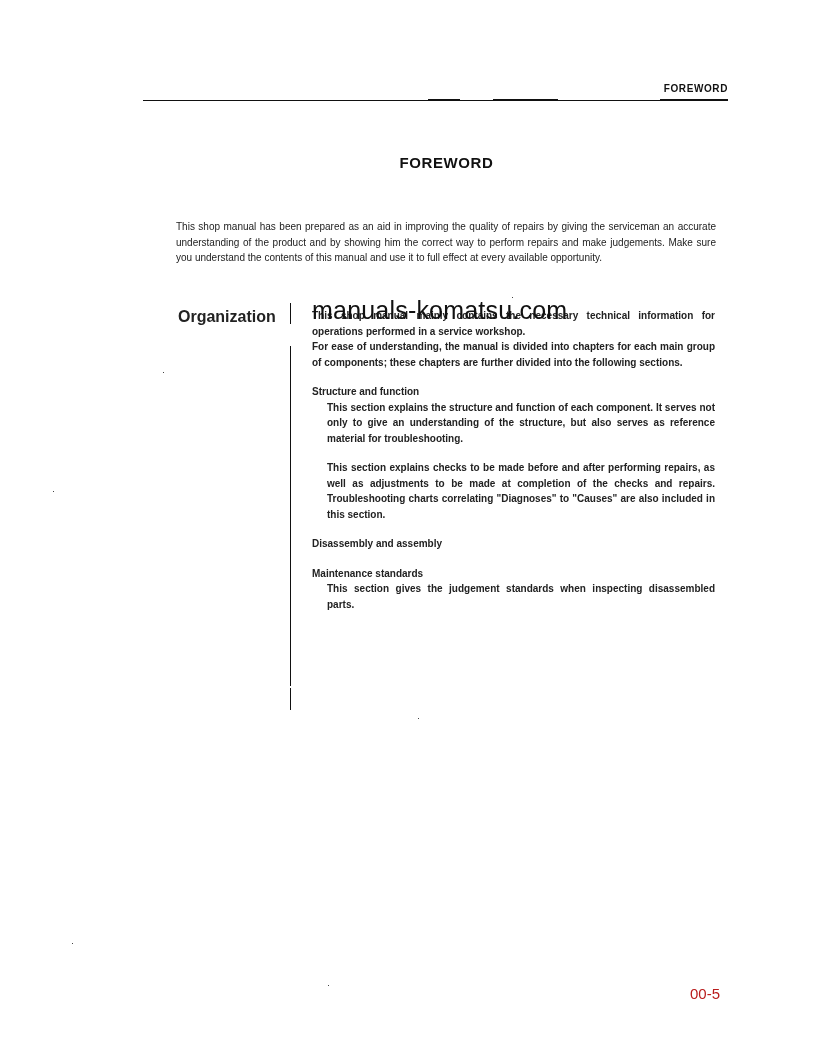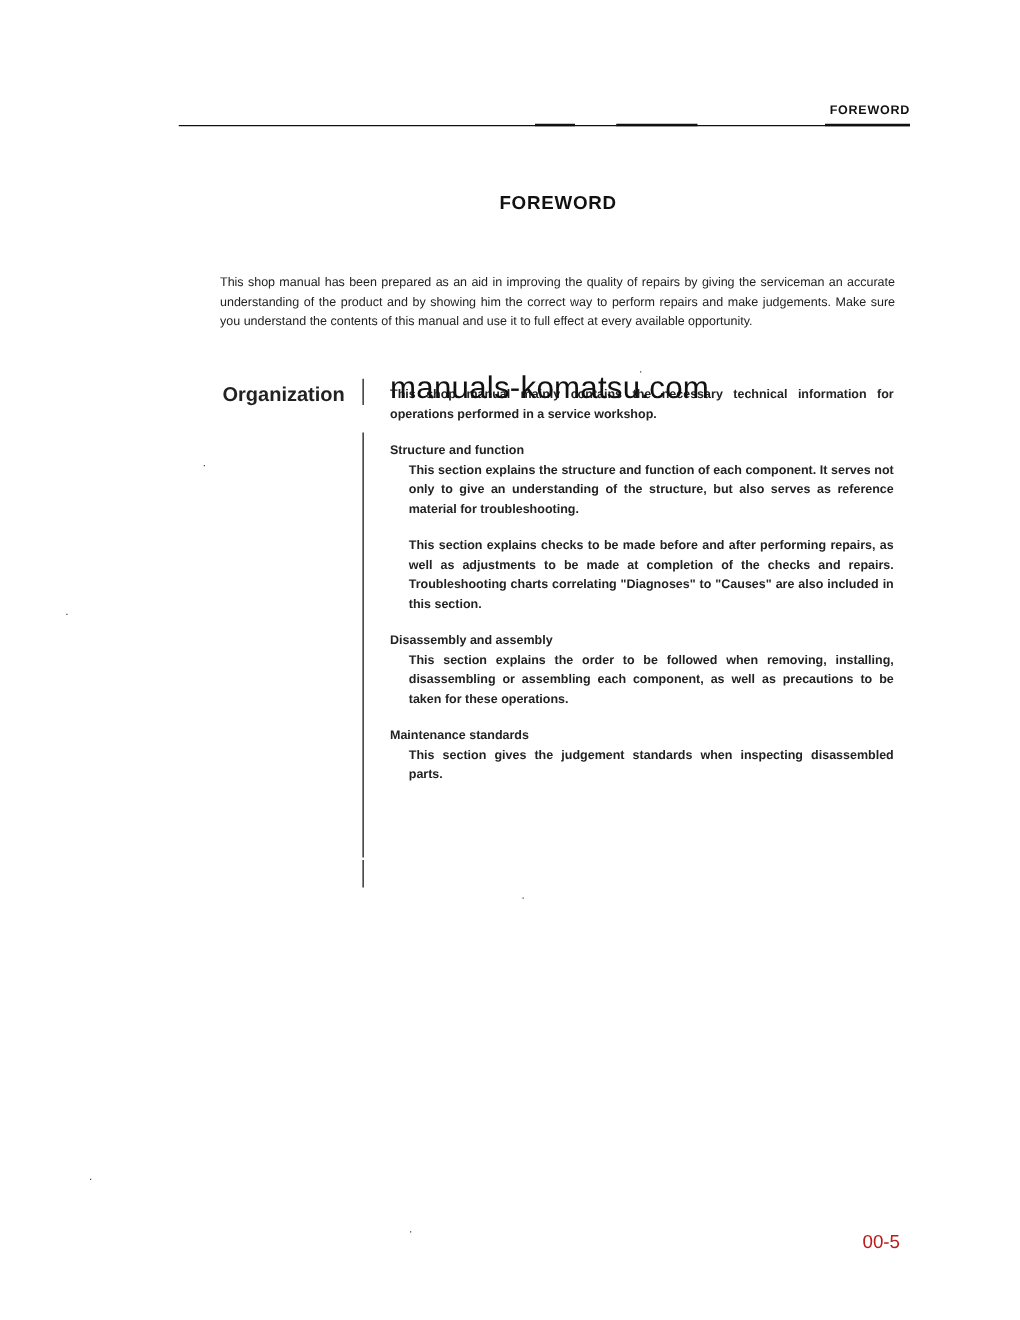"For ease of understanding, the" p { html: none -> <p>For ease of understanding, the manual is divided into chapters for each main group of components; these chapters are further divided into the following sections.</p> }
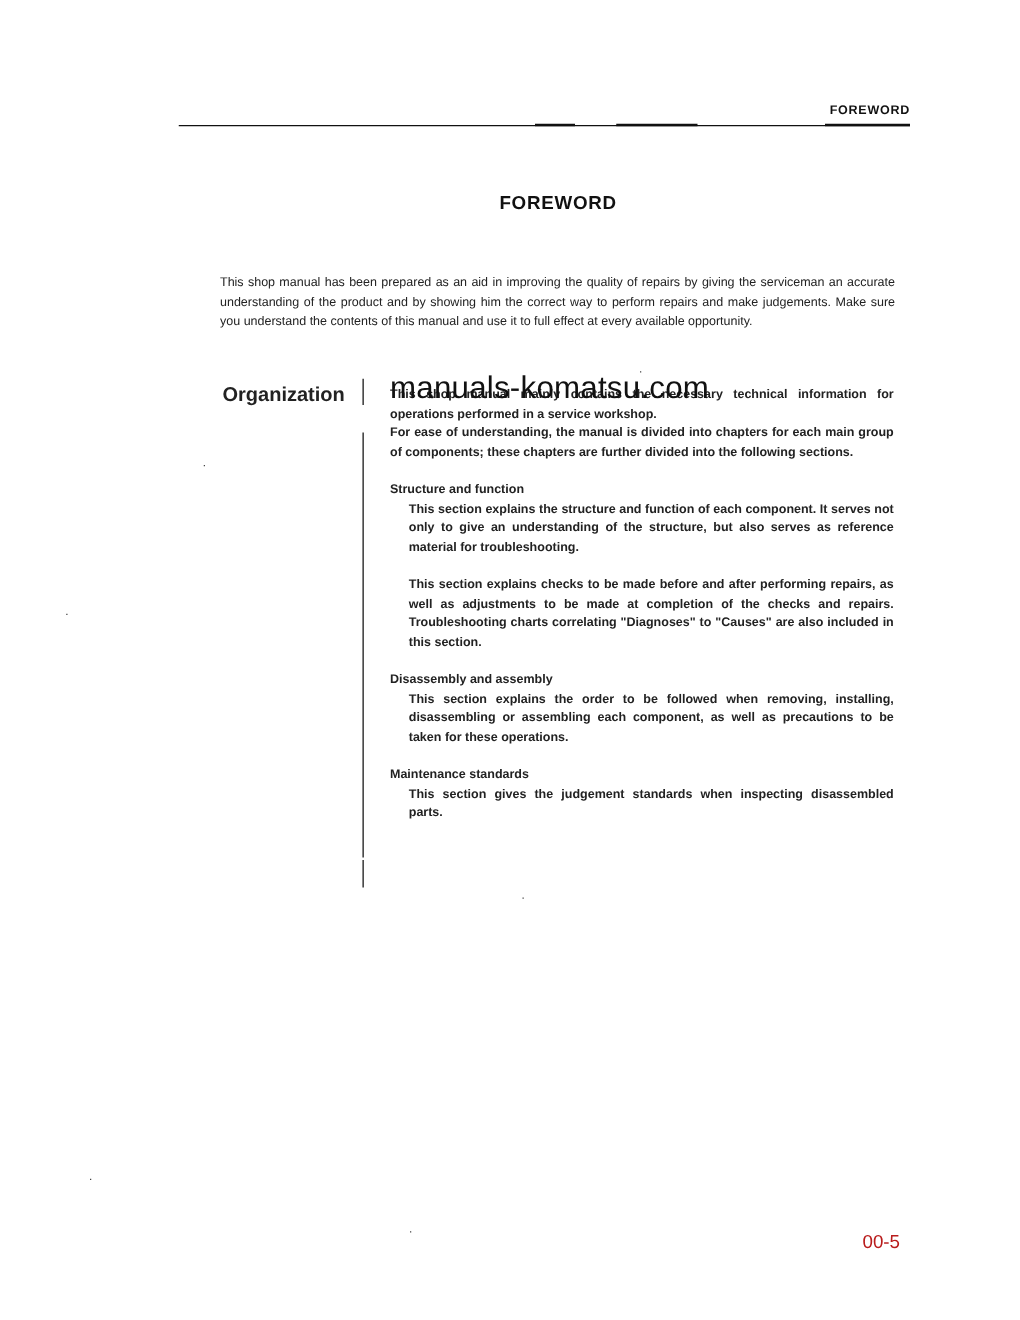"This section explains the order" p.section-text { html: <p>This section explains the order to be followed when removing, installing, disassembling or assembling each component, as well as precautions to be taken for these operations.</p> -> none }
